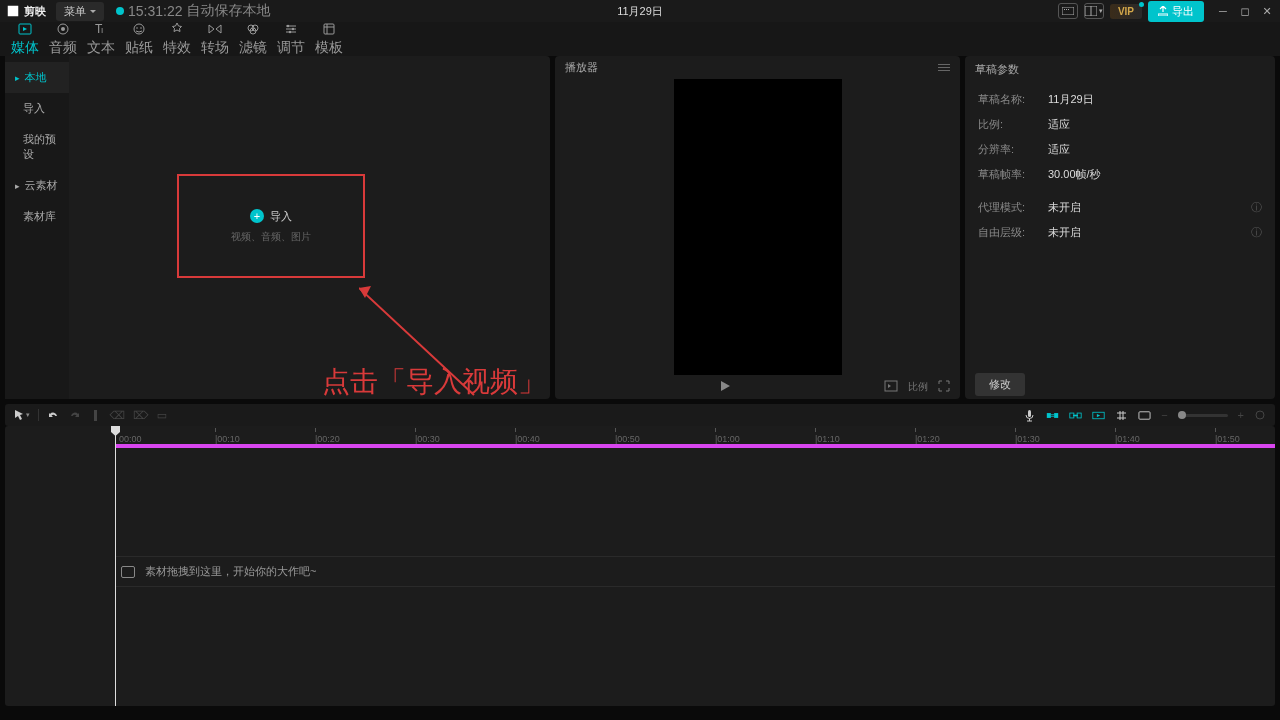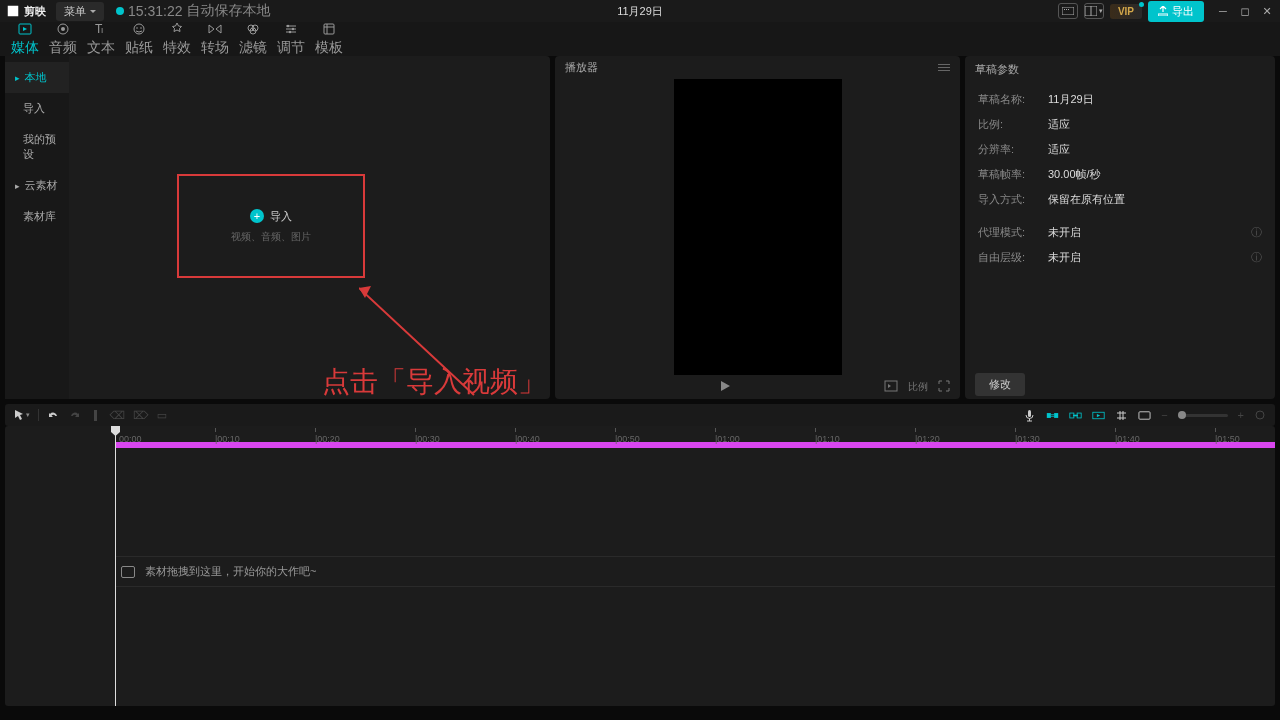"导入方式:" div.prop-row { html: <div> <div>导入方式:</div> <div>保留在原有位置</div> </div> -> none }
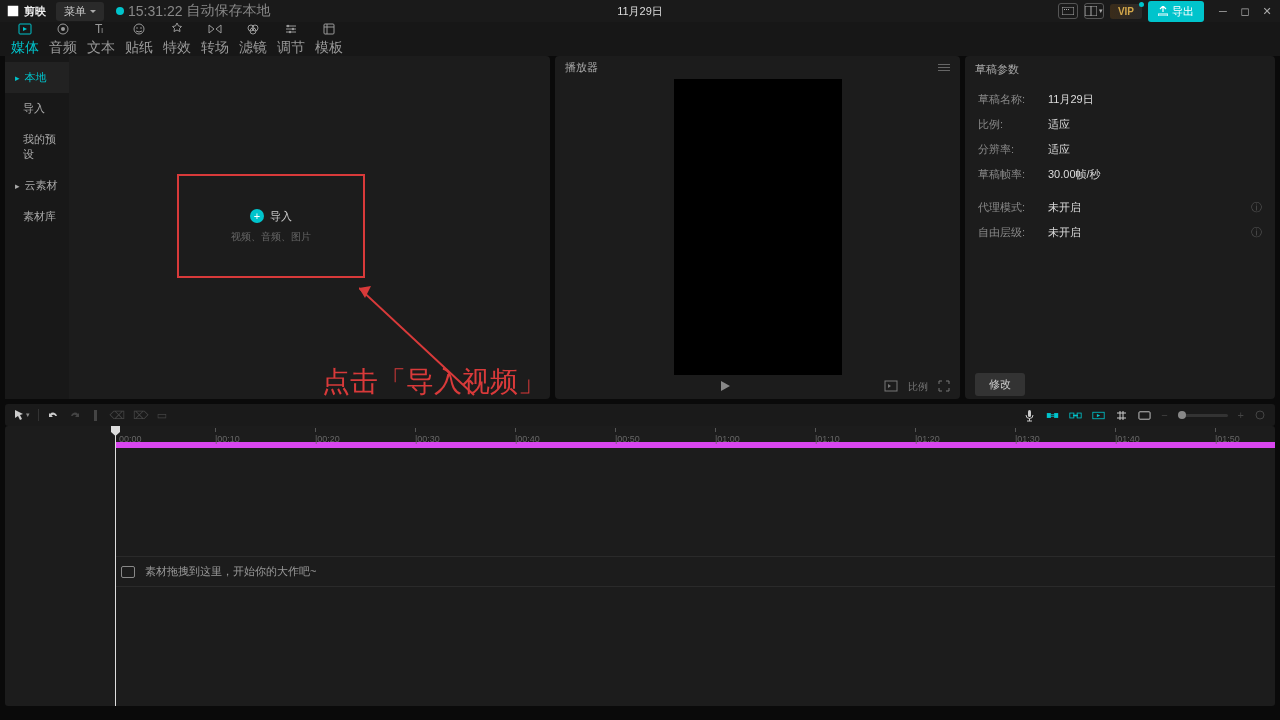"00:00" .ruler { border-bottom: 6px solid #d946ef -> 4px solid #d946ef }
